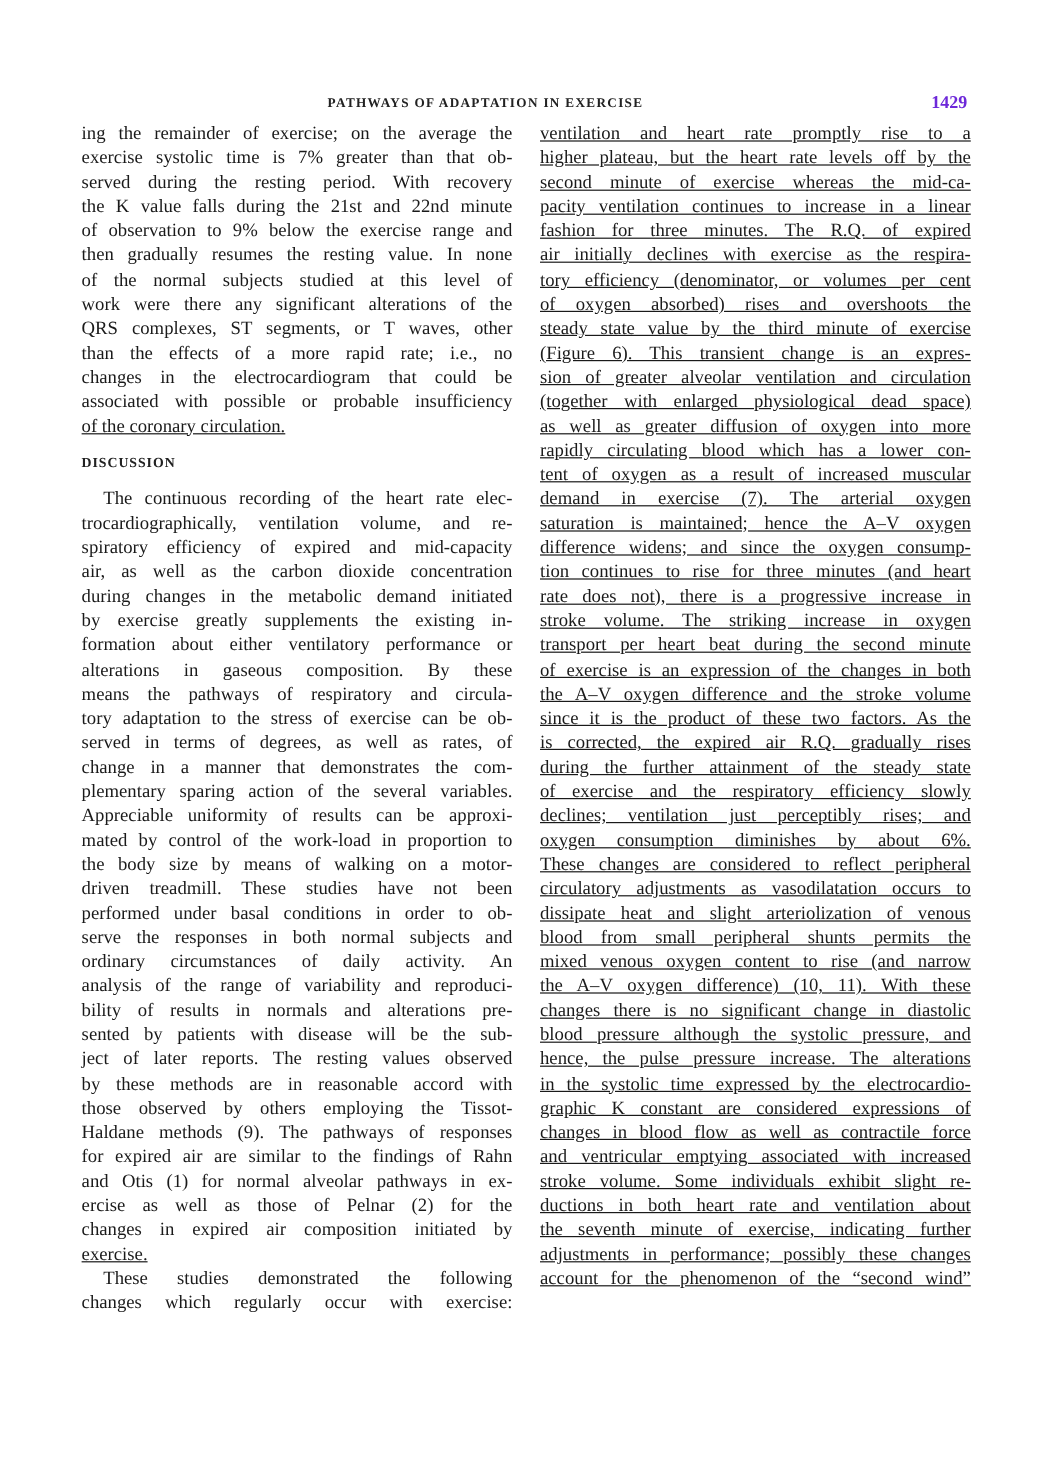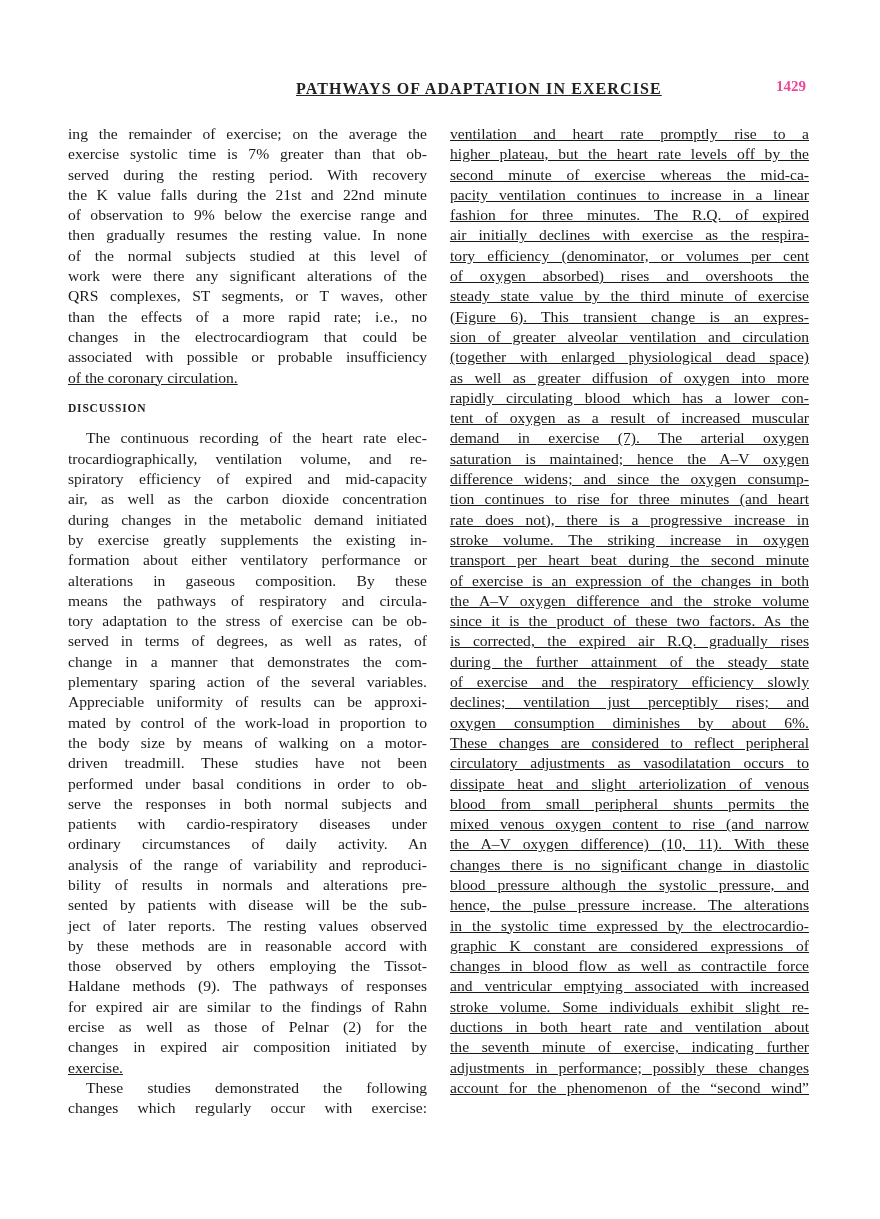"PATHWAYS OF ADAPTATION IN EXERCISE" .running-title { font-size: 16px -> 11px; left: 296px -> 273px; text-decoration: underline -> none }
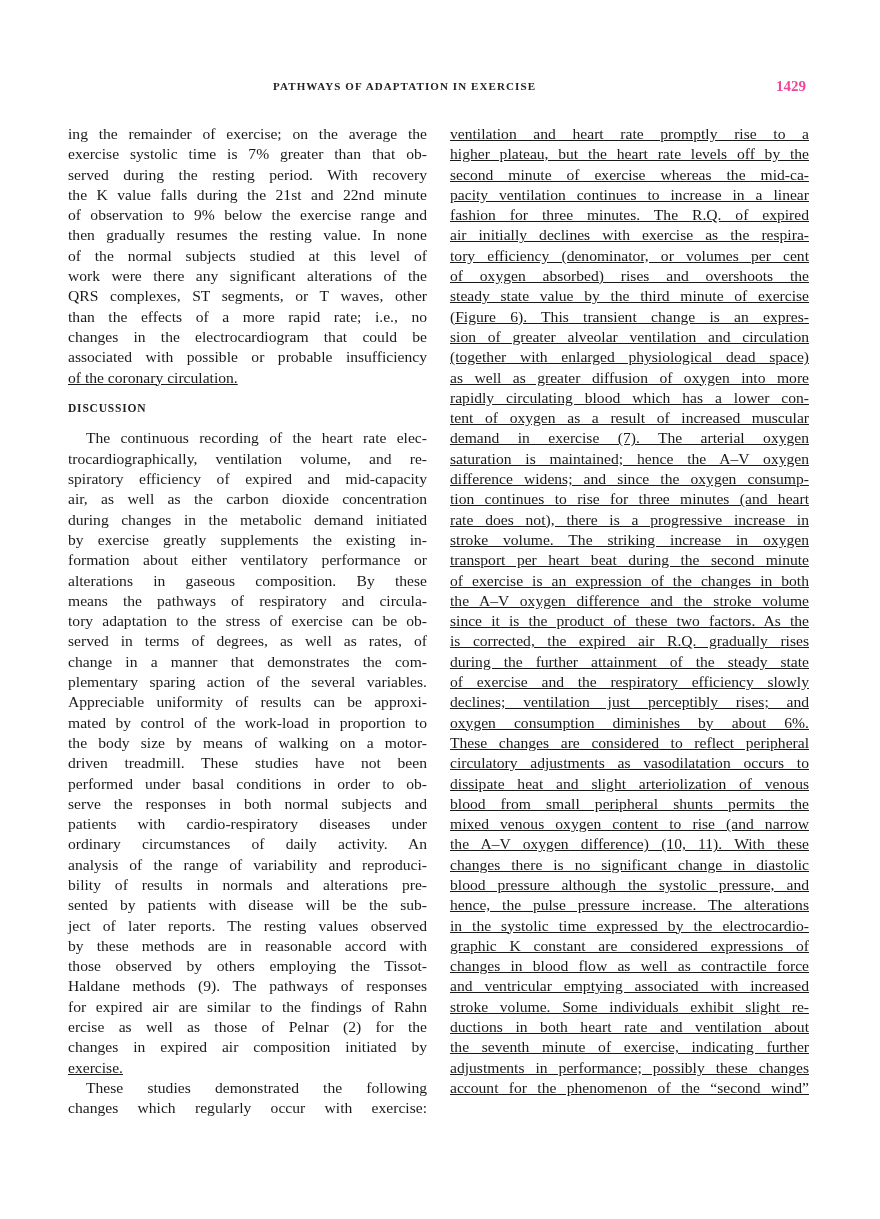"1429" .page-number { color: #ec4899 -> #6d28d9 }
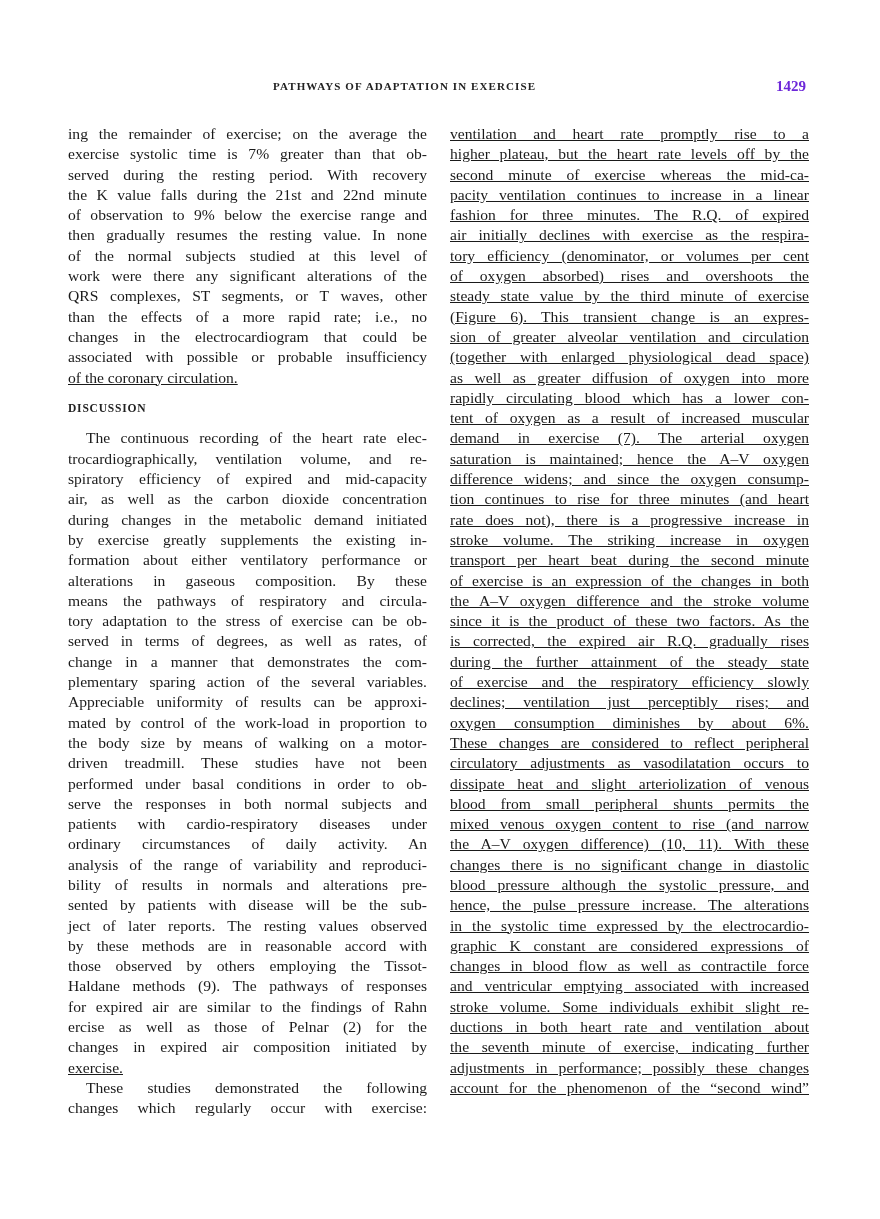"ing the remainder of exercise;" .col { top: 124px -> 102px }
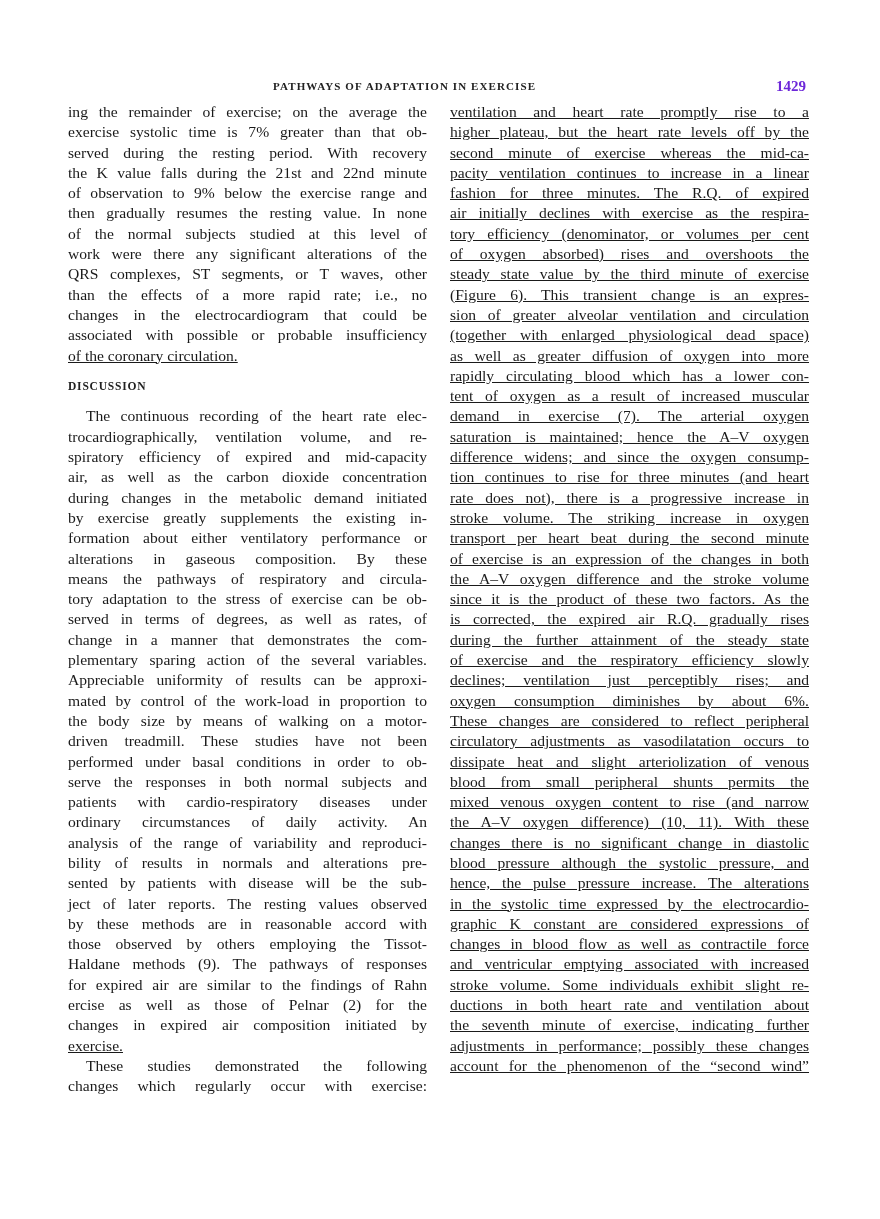"patients with cardio-respiratory" span.line { html: <span>patients with cardio-respiratory diseases under</span> -> none }
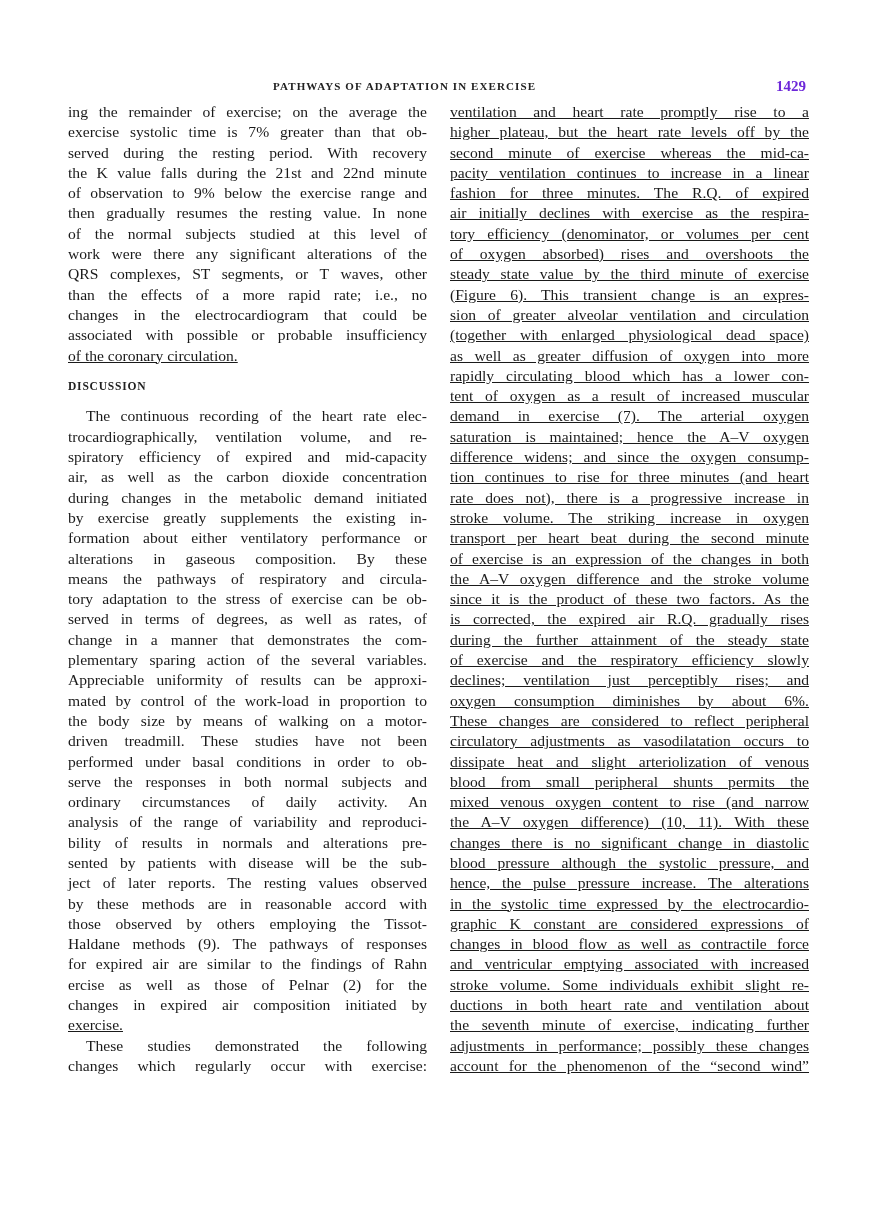"and Otis (1) for normal" span.line { html: none -> <span>and Otis (1) for normal alveolar pathways in ex-</span> }
